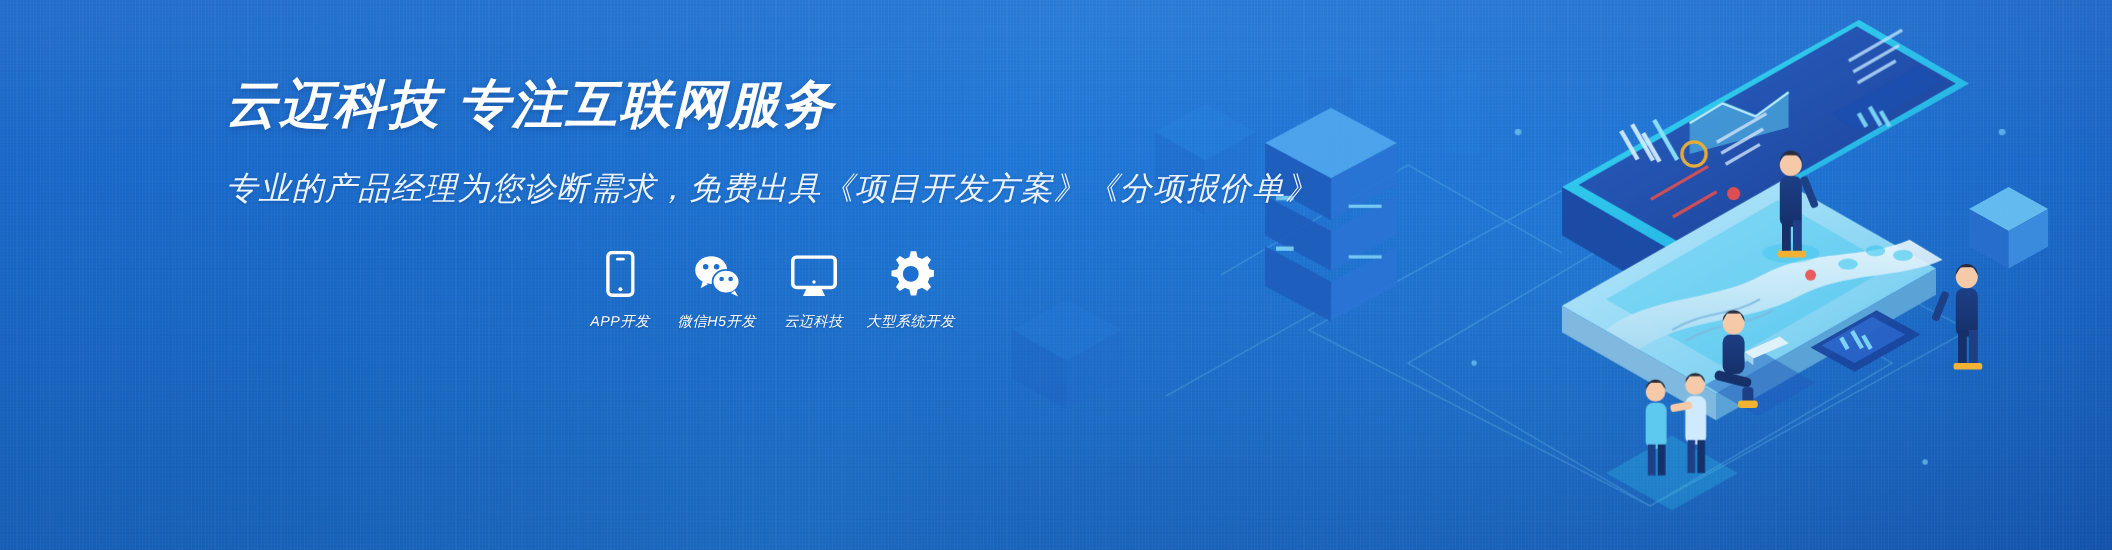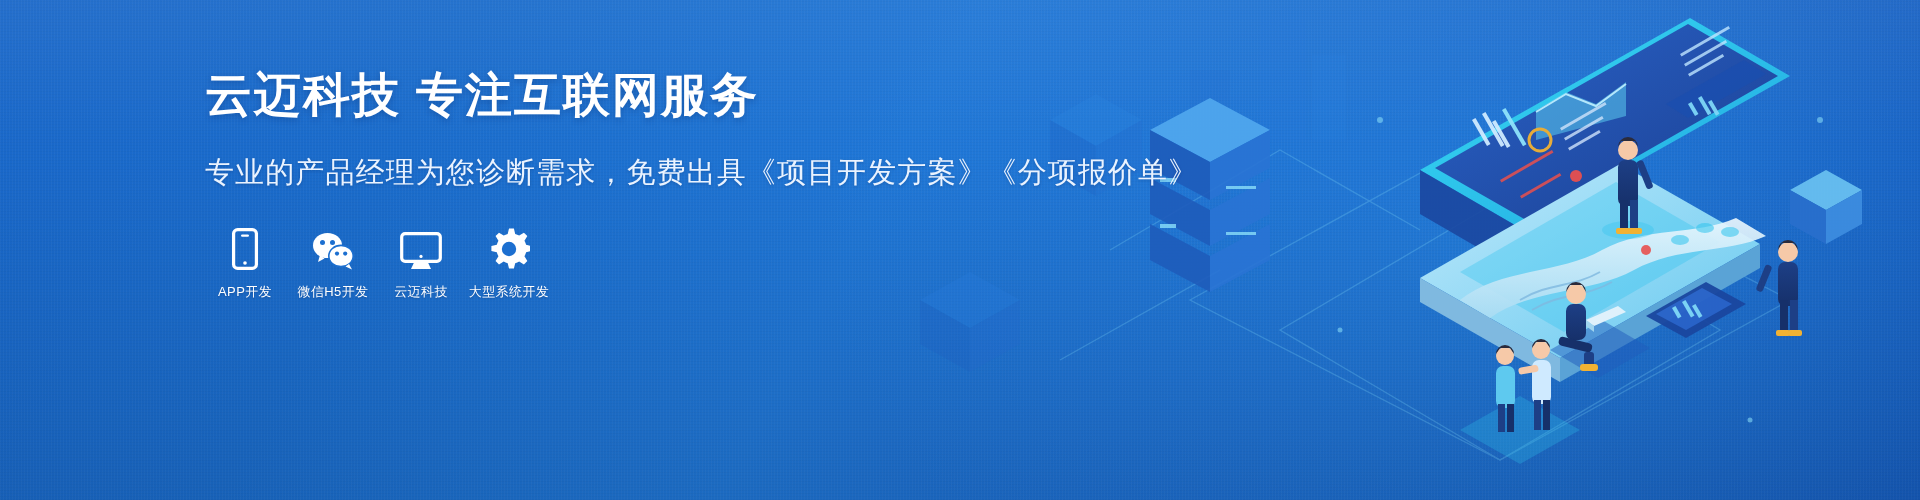"云迈科技 专注互联网服务" .banner { font-style: none -> italic }
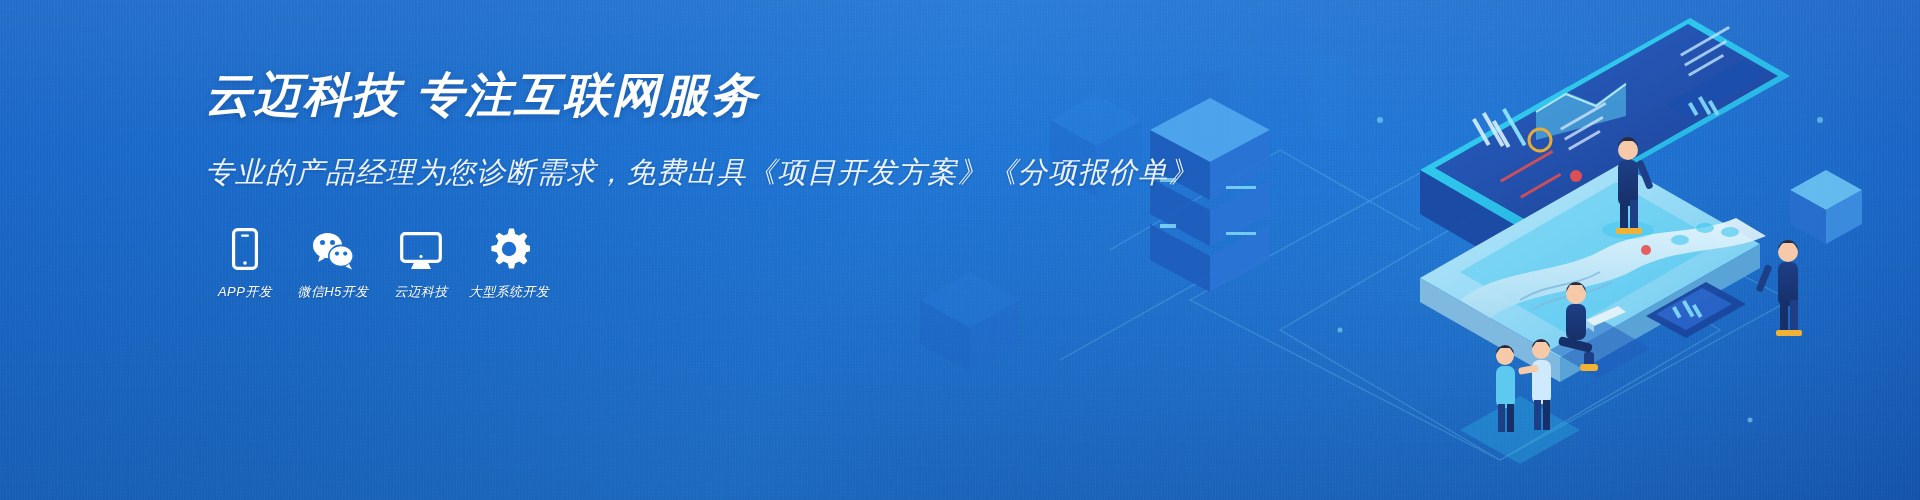"APP开发" .services { justify-content: none -> center }
